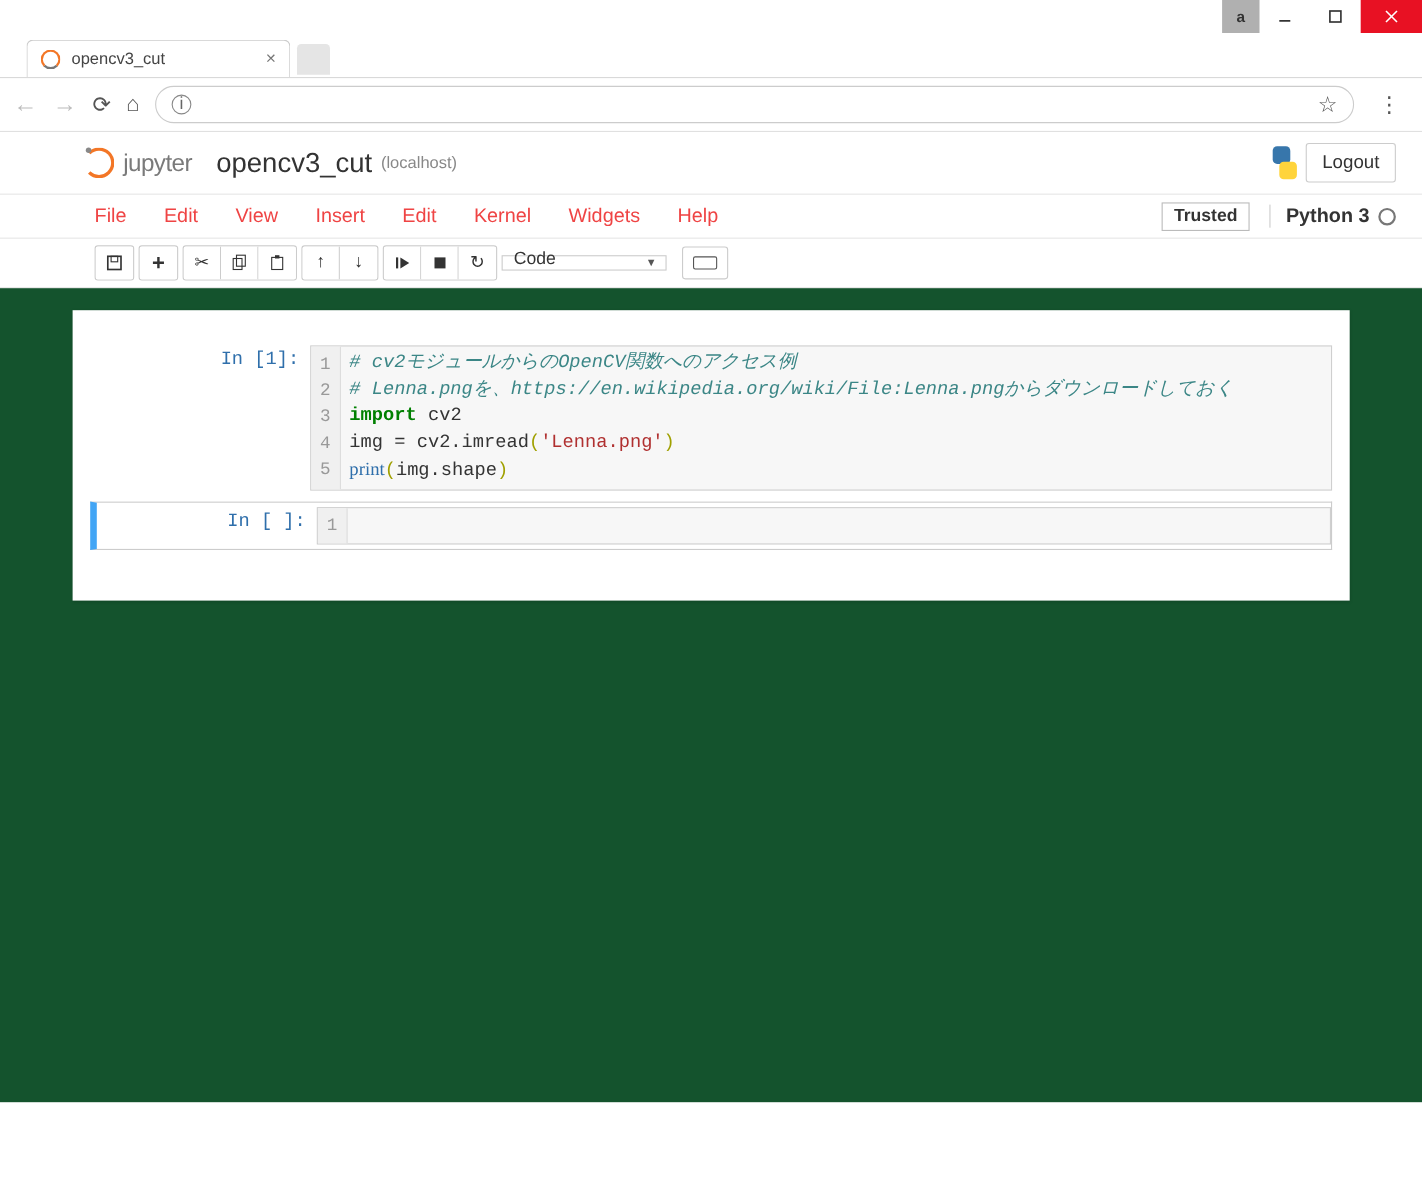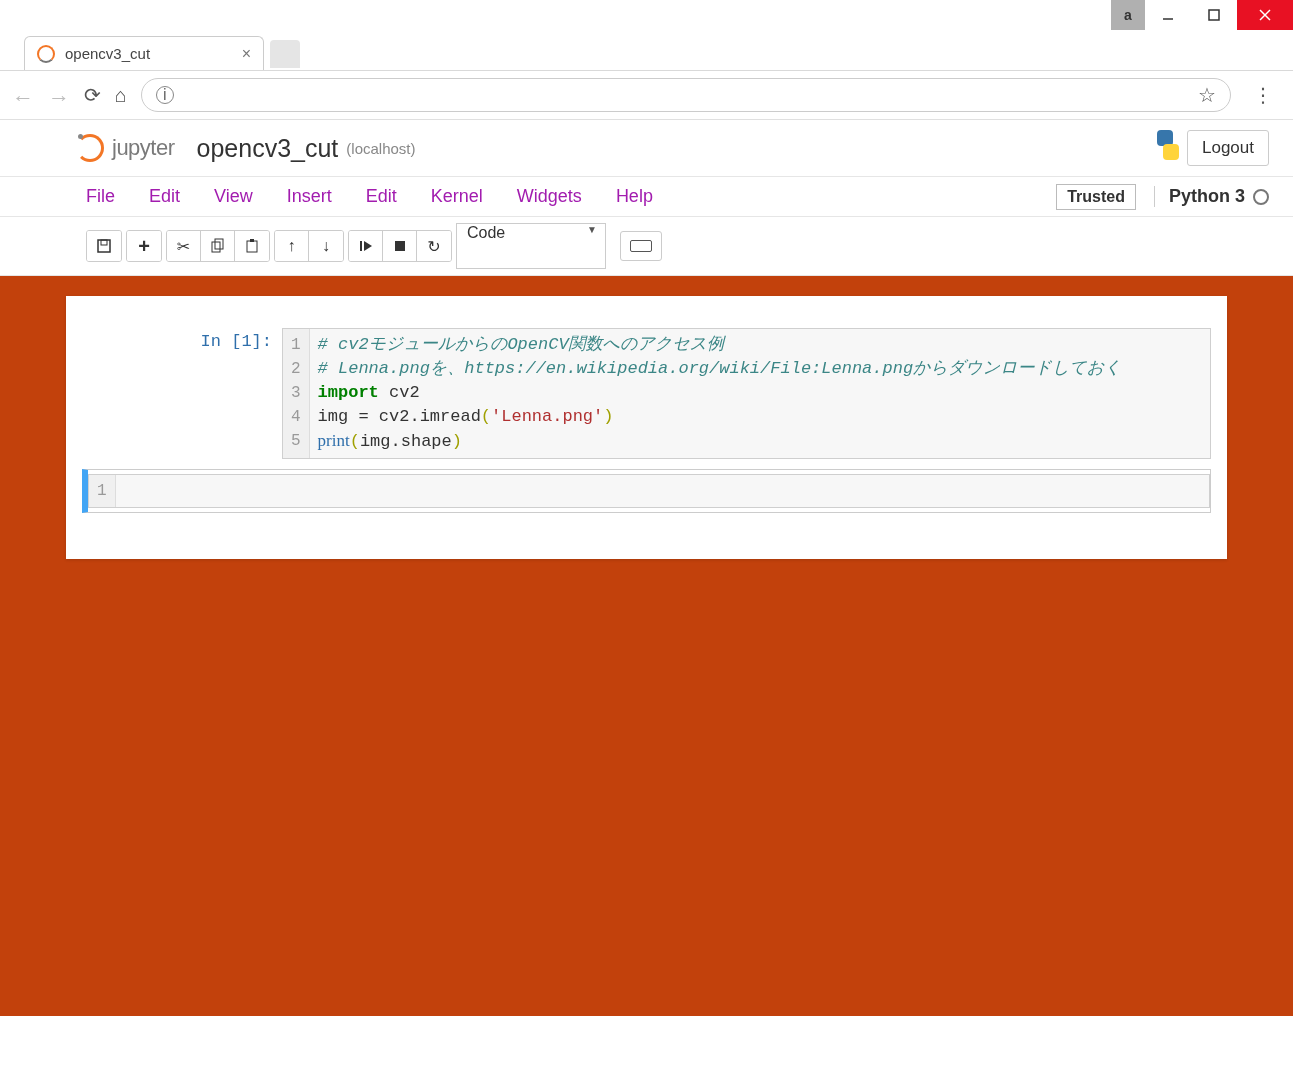"Logout" .jp-right { align-items: flex-start -> center }
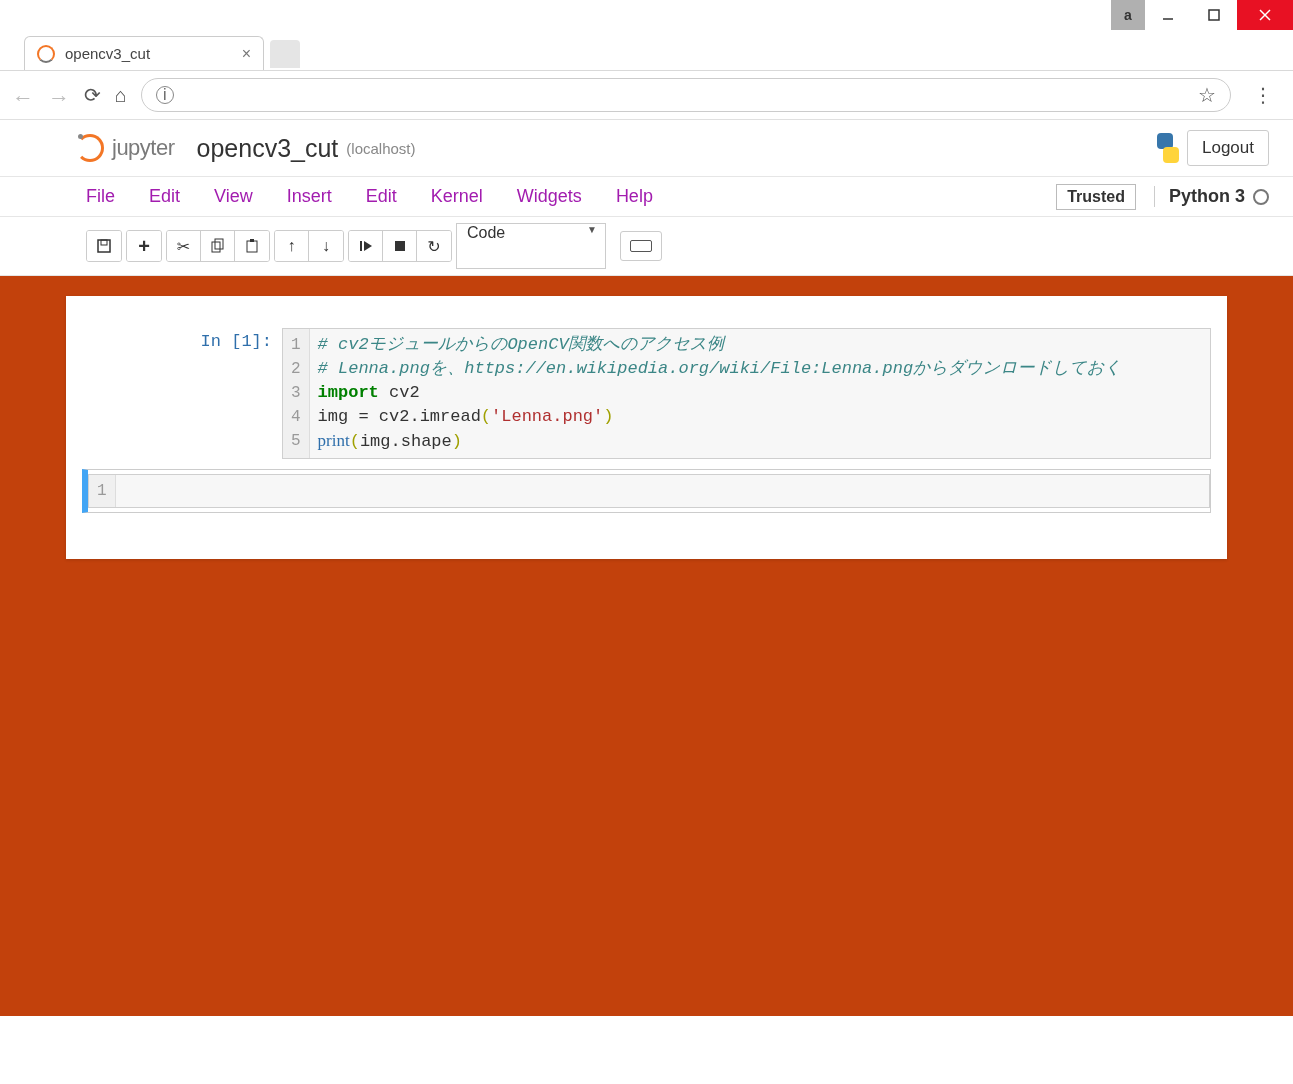"File" .menubar .menu { color: #a21caf -> #ef4444 }
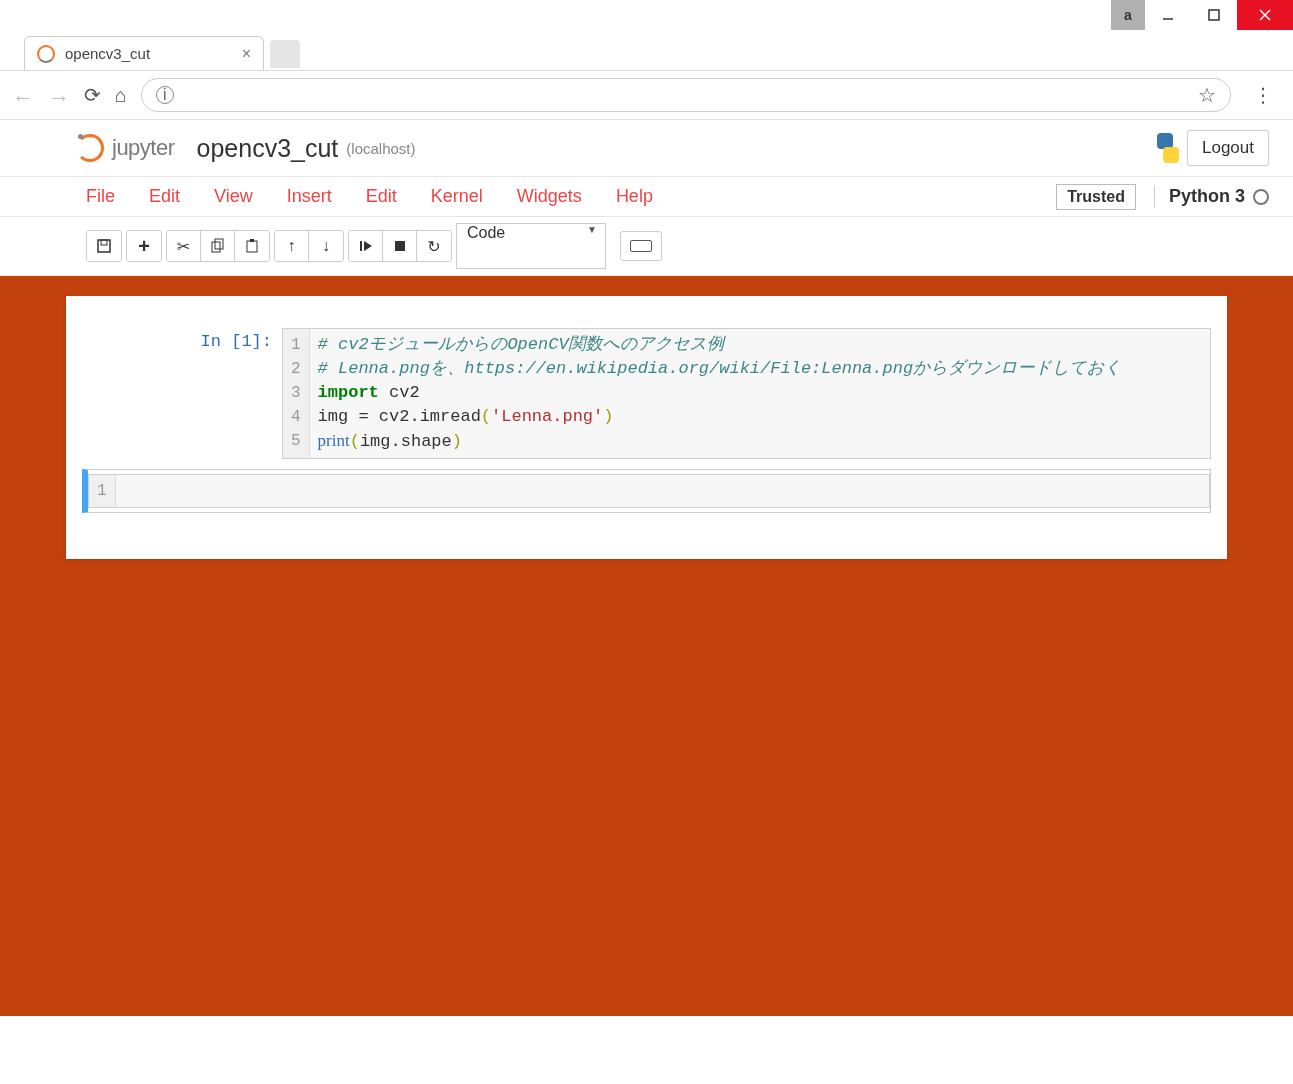"Code" .cell-type { align-items: flex-start -> flex-end; height: 46px -> 14px }
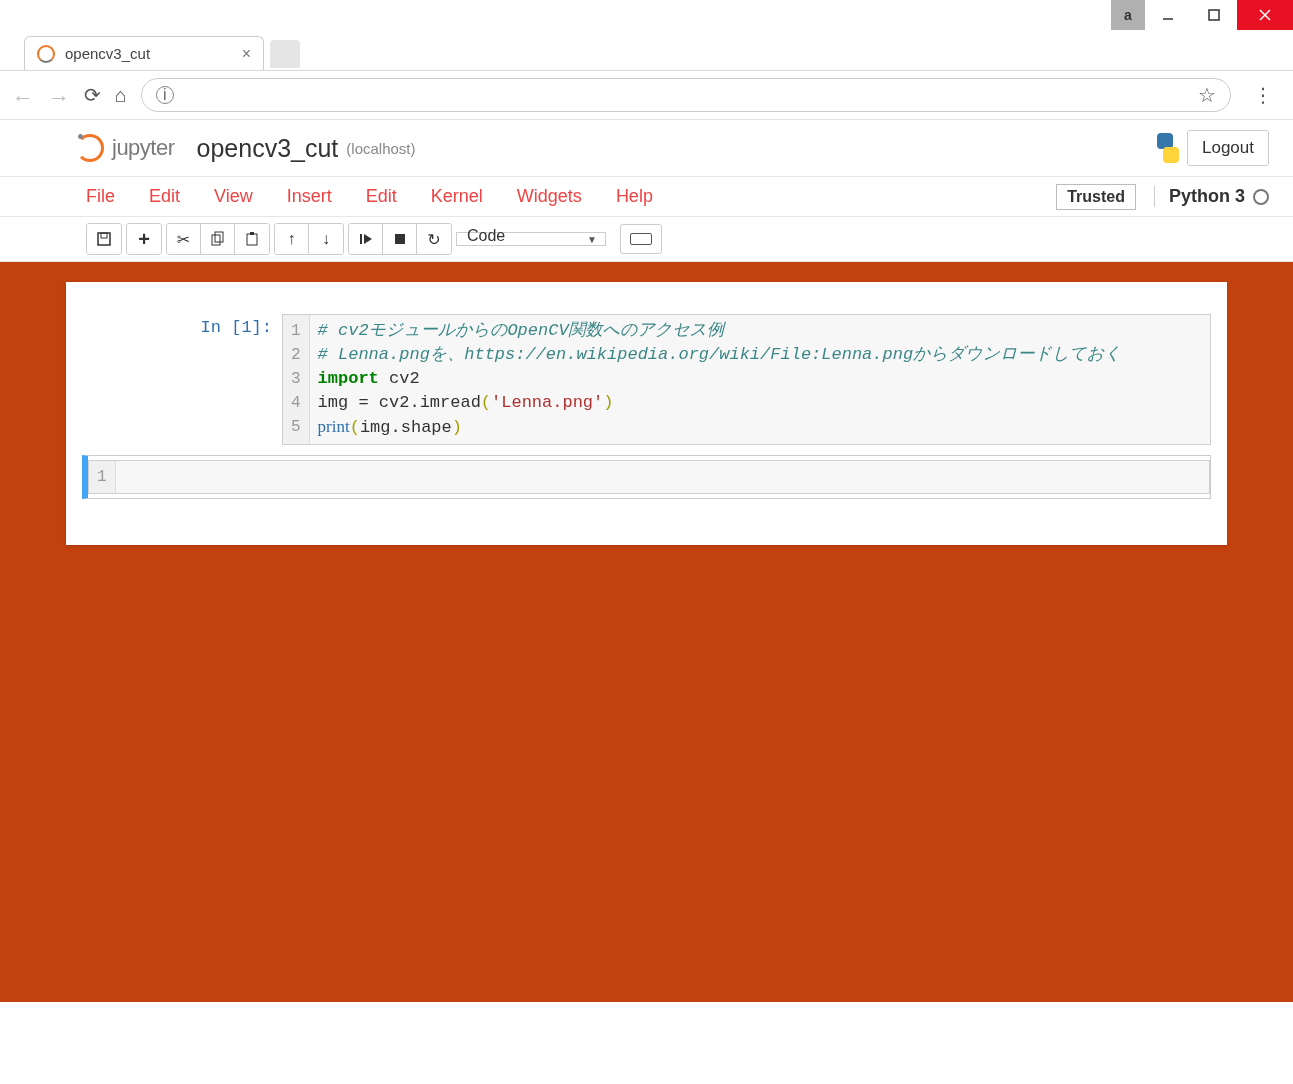"In [1]:" .notebook-bg { background: #c2410c -> #14532d }
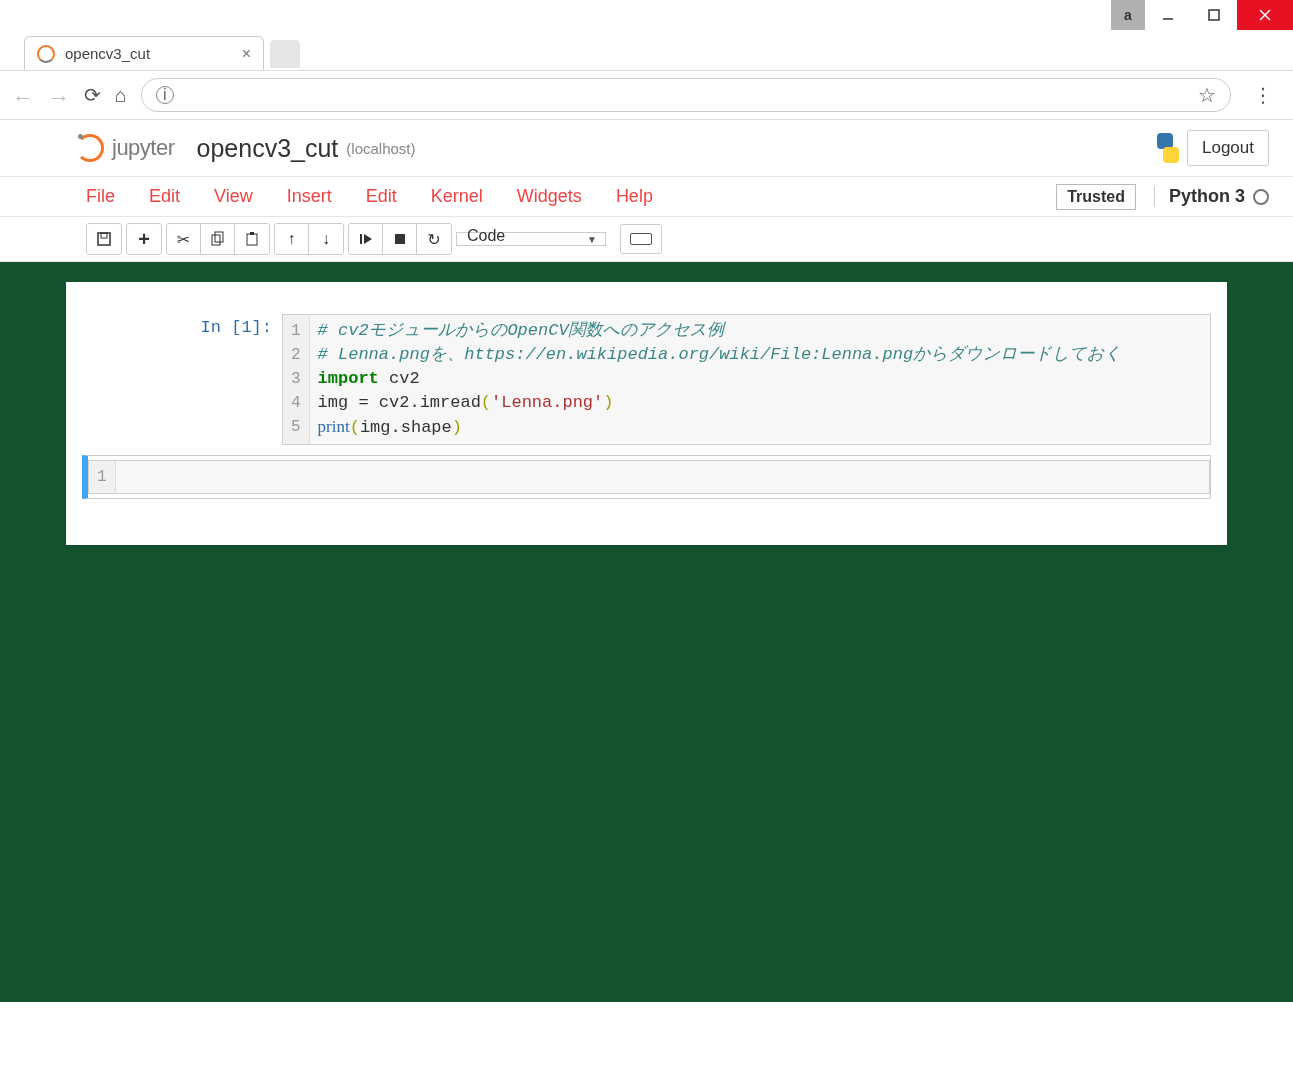"In [ ]:" div.prompt-col { html: none -> <div>In [ ]:</div> }
